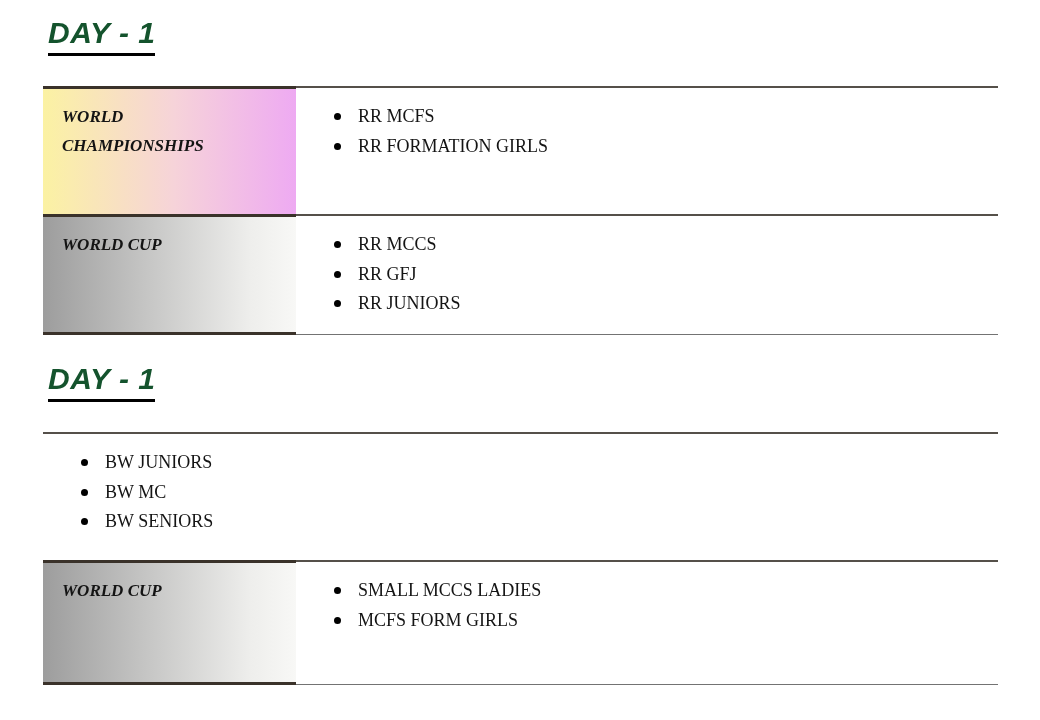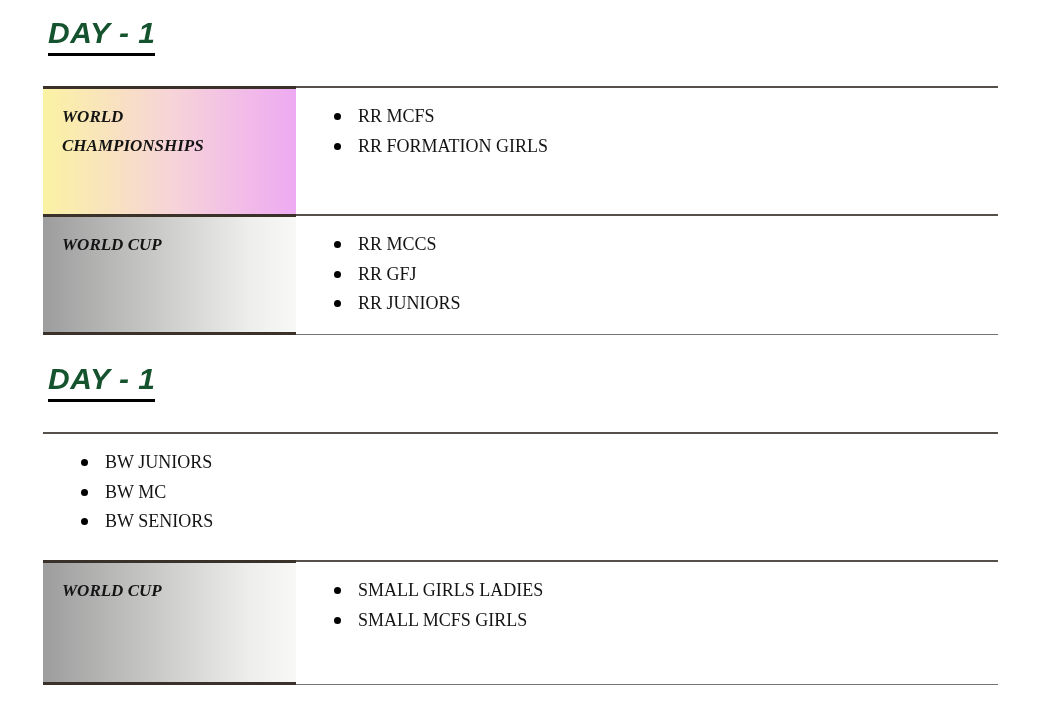"SMALL GIRLS LADIES" li { text: GIRLS -> MCCS }
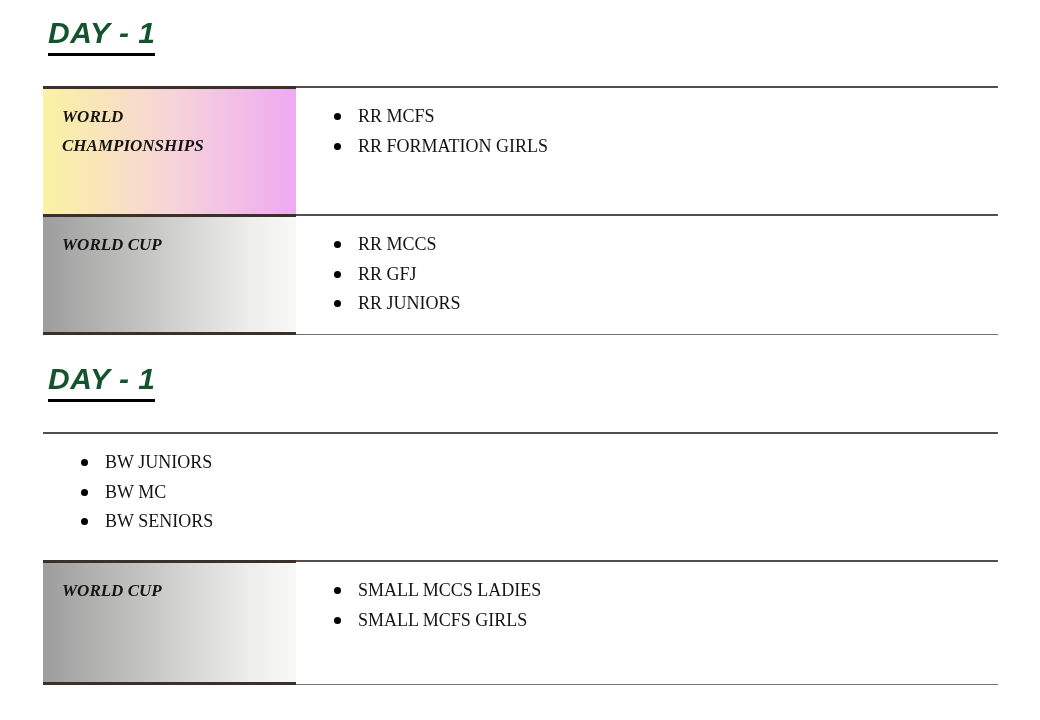"SMALL MCFS GIRLS" li { text: SMALL MCFS -> MCFS FORM }
